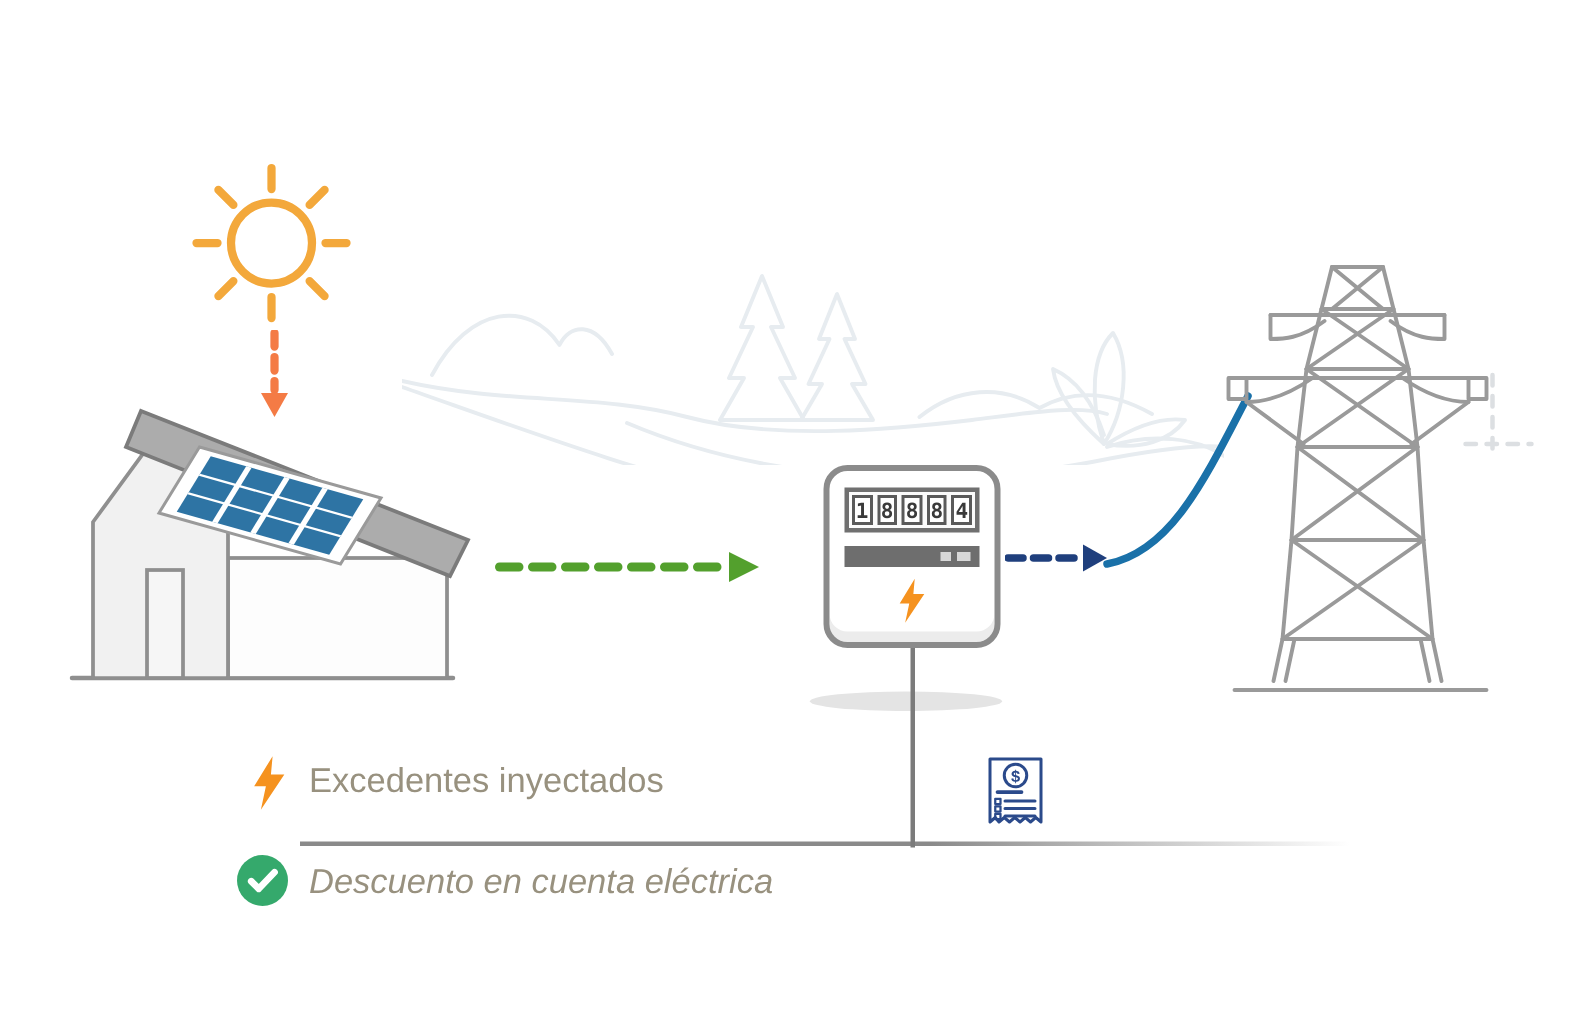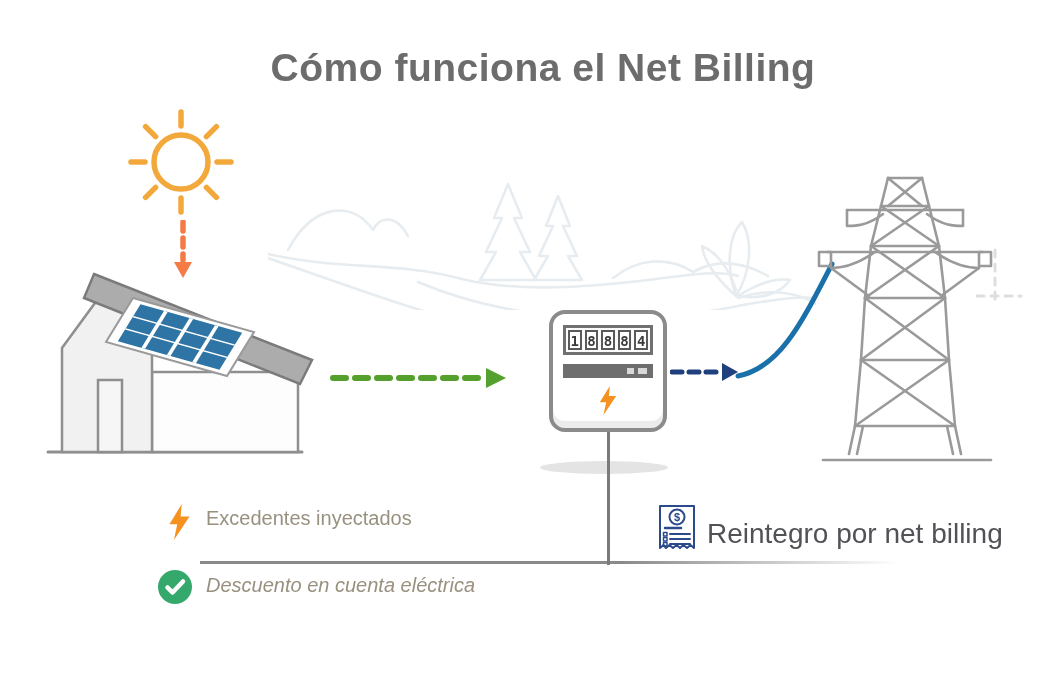"Cómo funciona el Net Billing" div.abs { html: <div>Cómo funciona el Net Billing</div> -> none }
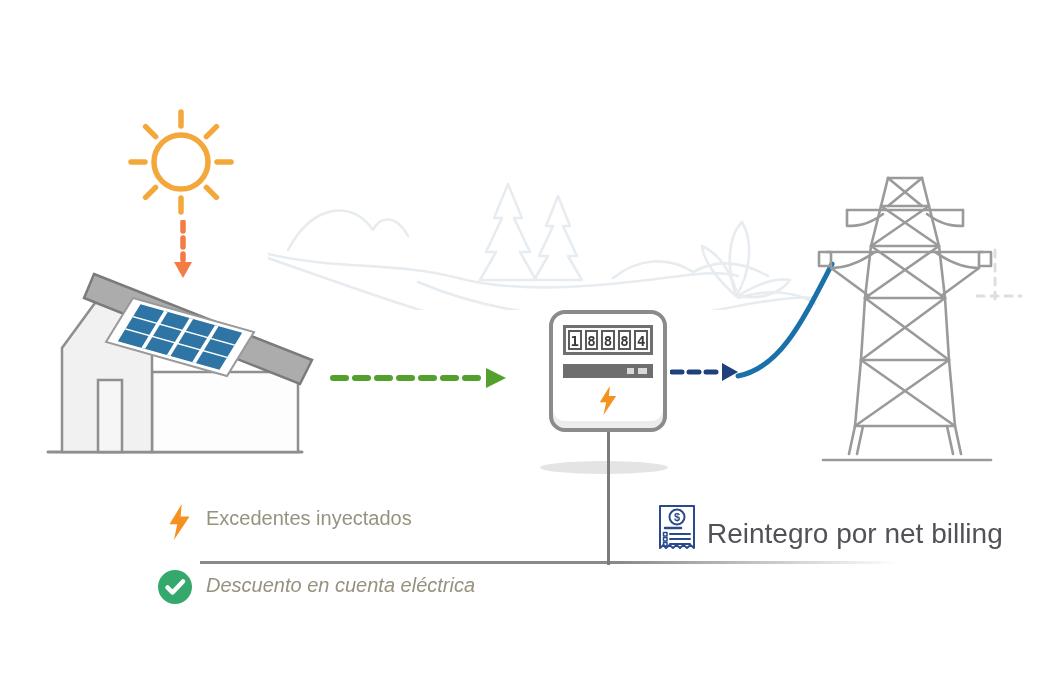"Excedentes inyectados" .legend-label { font-size: 20px -> 23px }
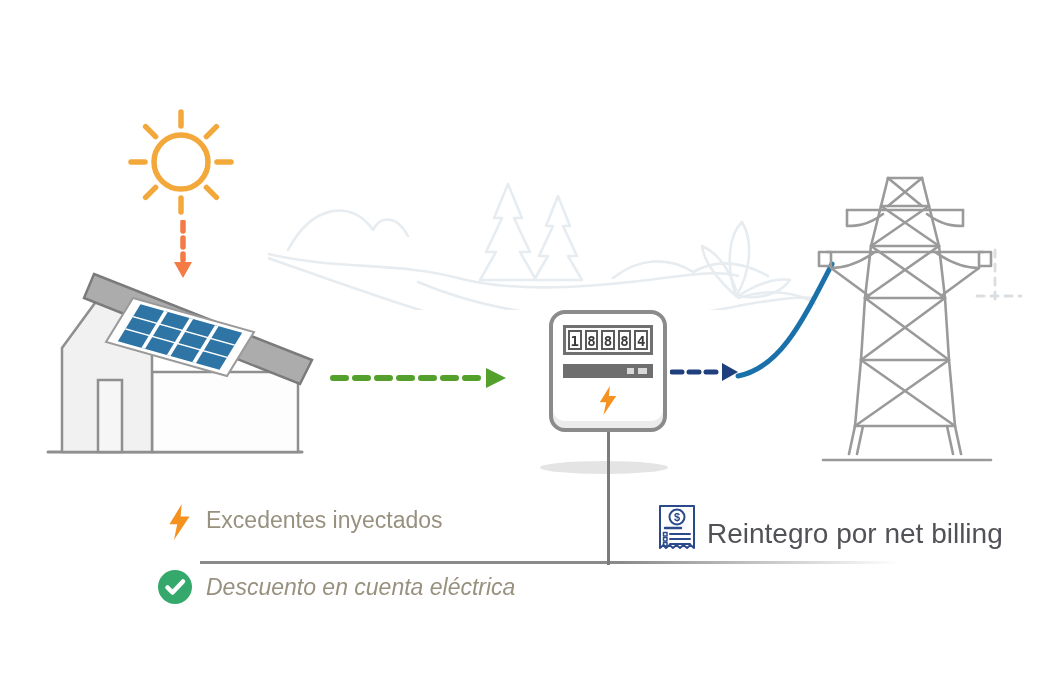"Reintegro por net billing" div.abs { html: <div>Reintegro por net billing</div> -> none }
